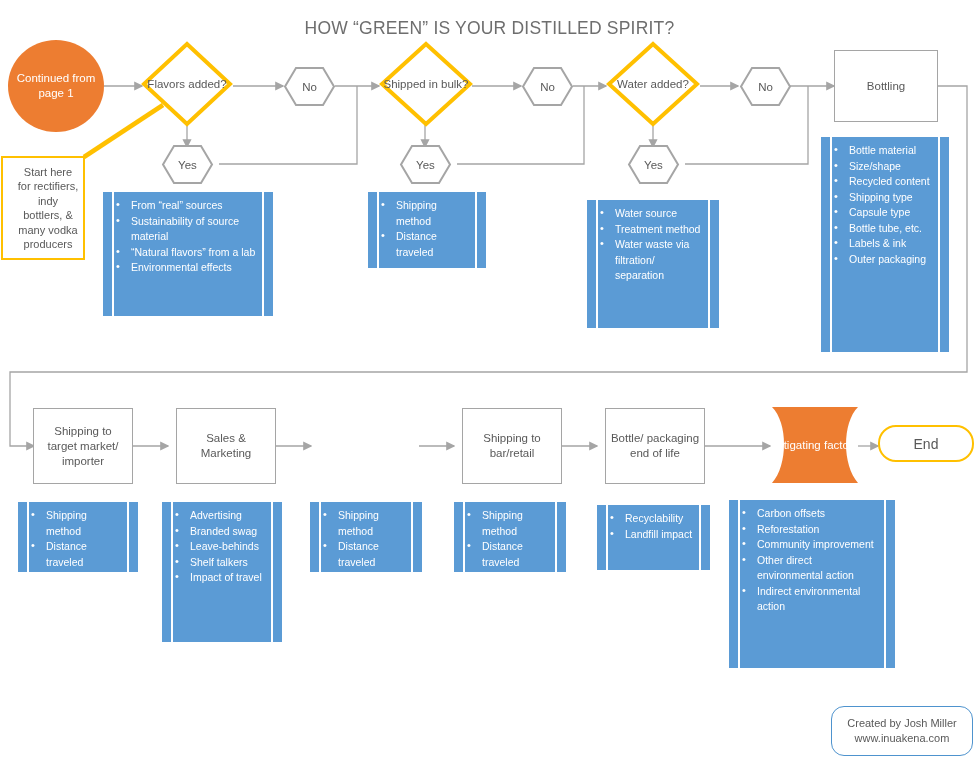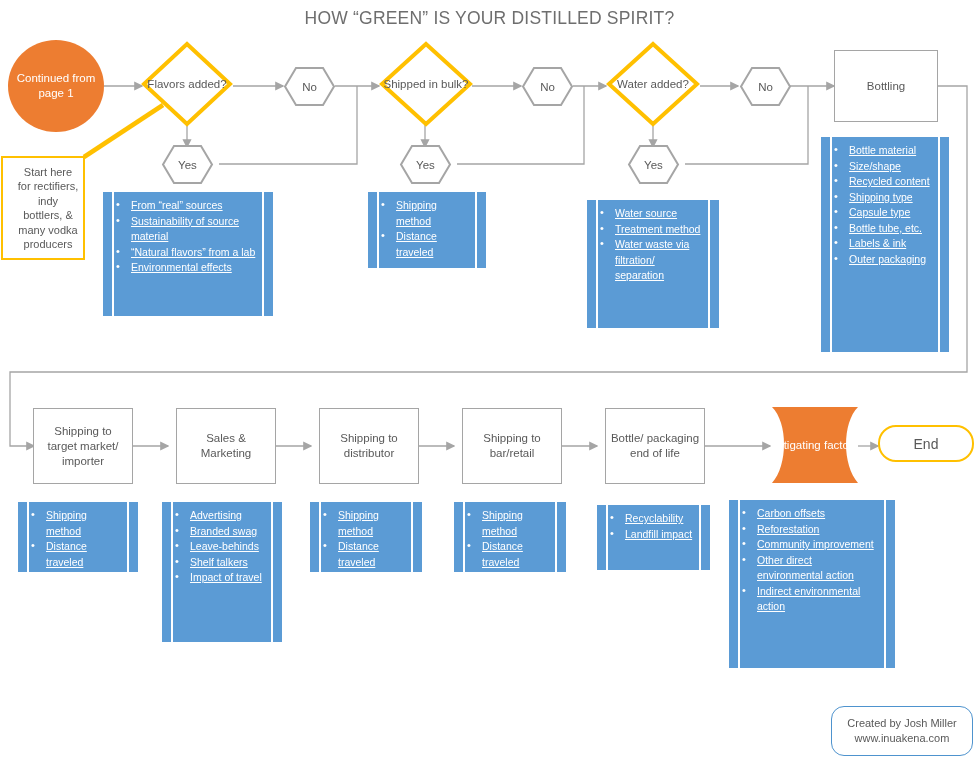"HOW “GREEN” IS YOUR DISTILLED" .title { top: 8px -> 18px }
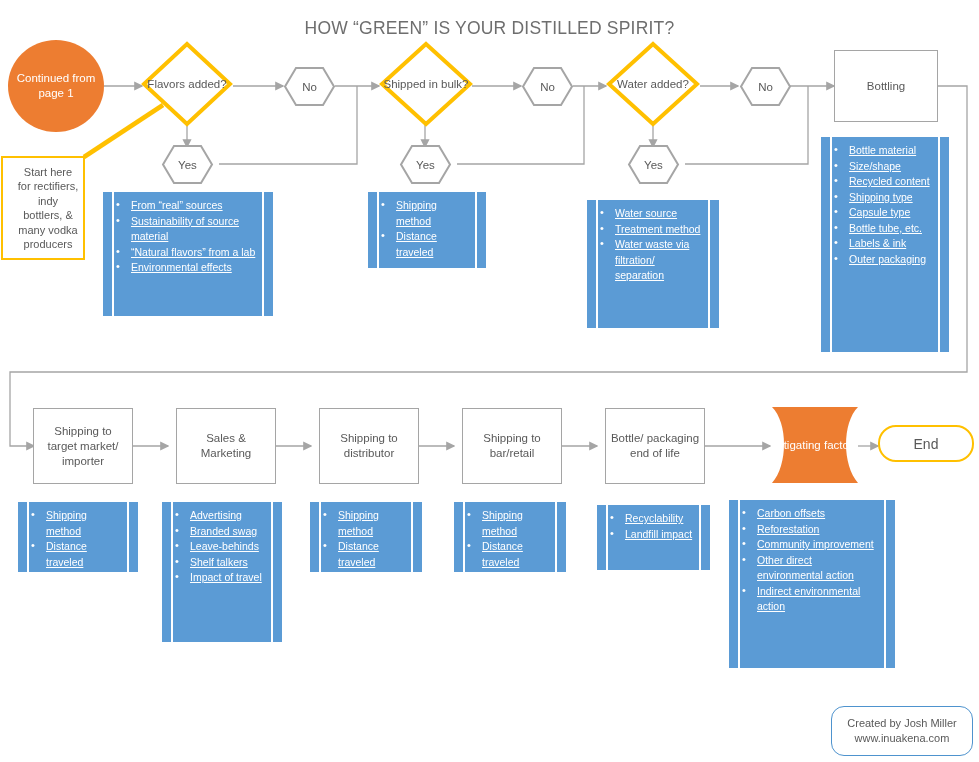"Bottle material" .bluebox ul { text-decoration: underline -> none }
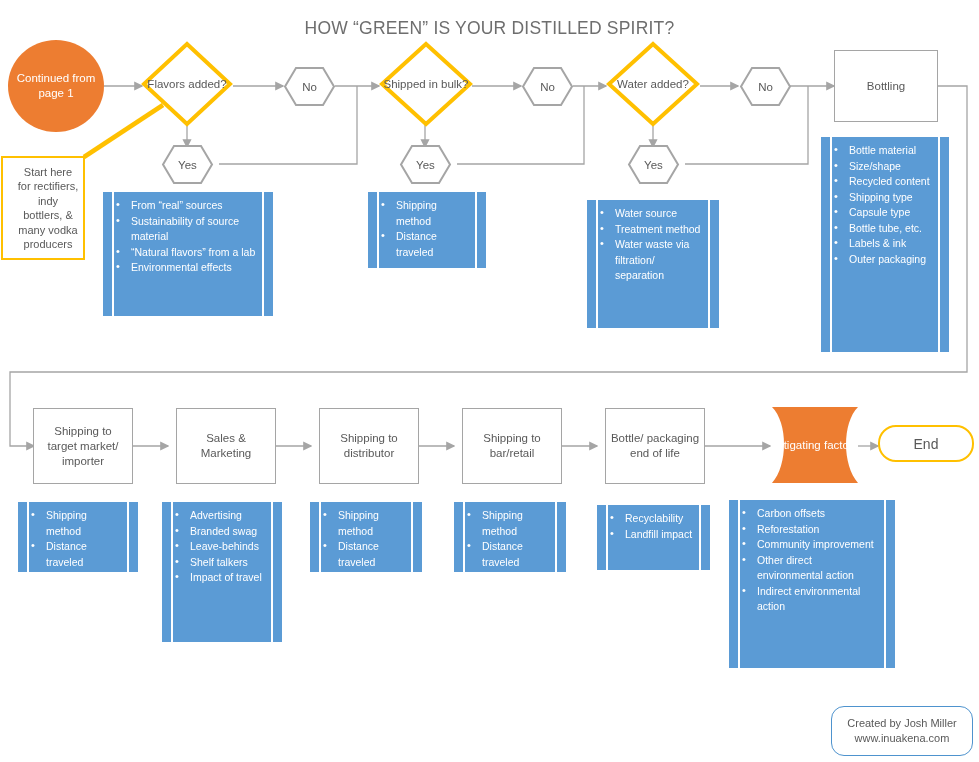"Shipping to distributor" div.node { html: <div> <span>Shipping to distributor</span> </div> -> none }
